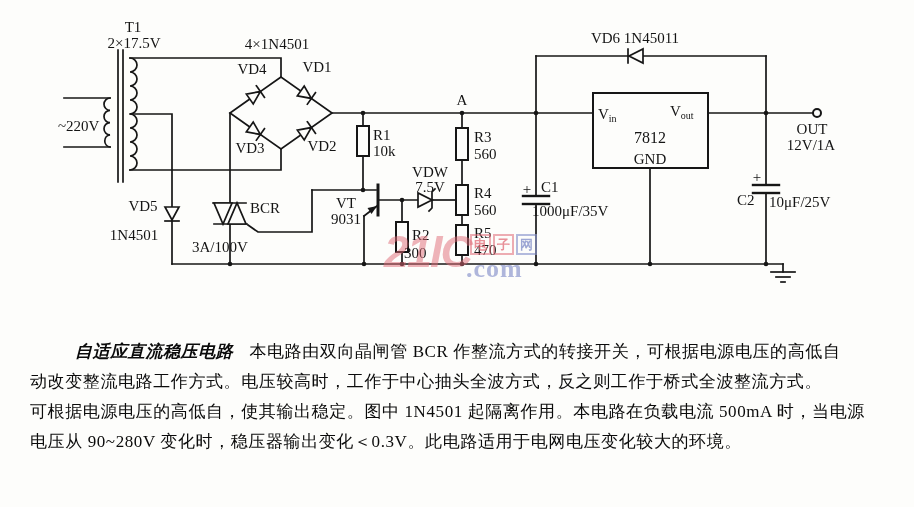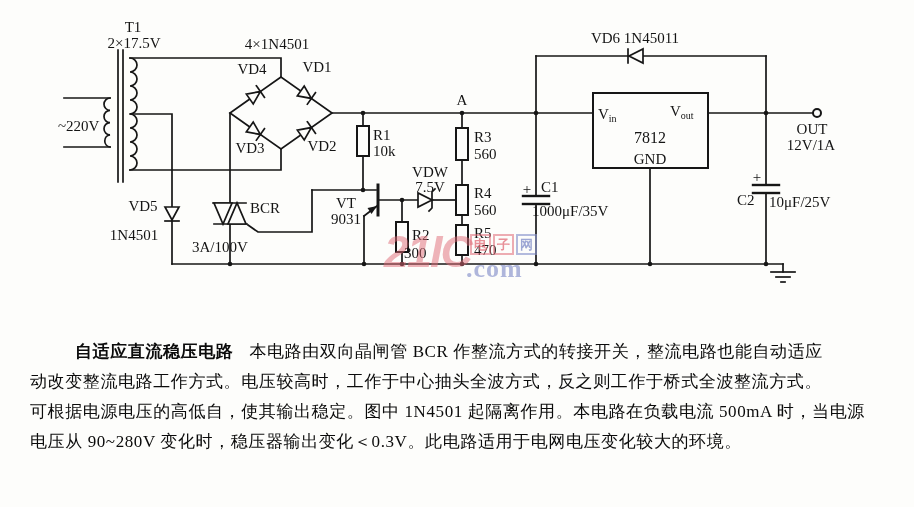"自适应直流稳压电路" .desc-title { font-style: none -> italic }
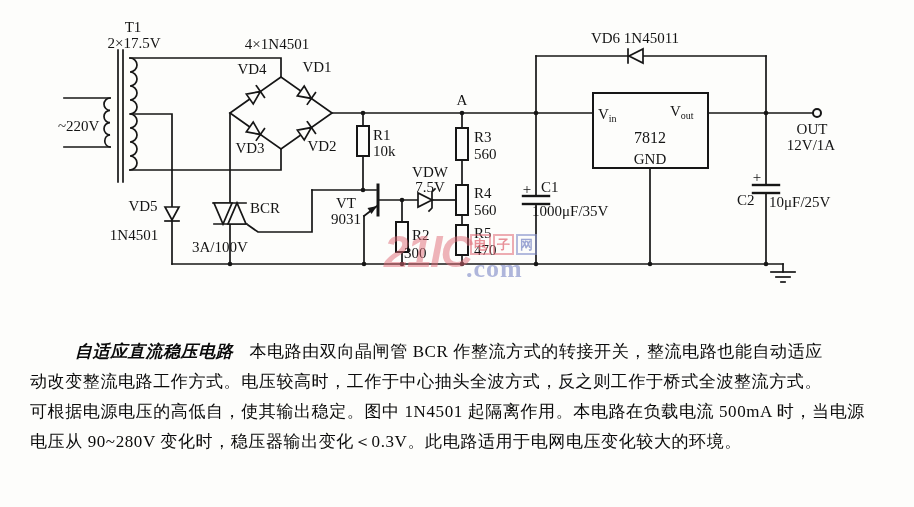"本电路由双向晶闸管 BCR 作整流方式的转接开关，整流电路也能自动适应" span { text: 整流电路也能自动适应 -> 可根据电源电压的高低自 }
